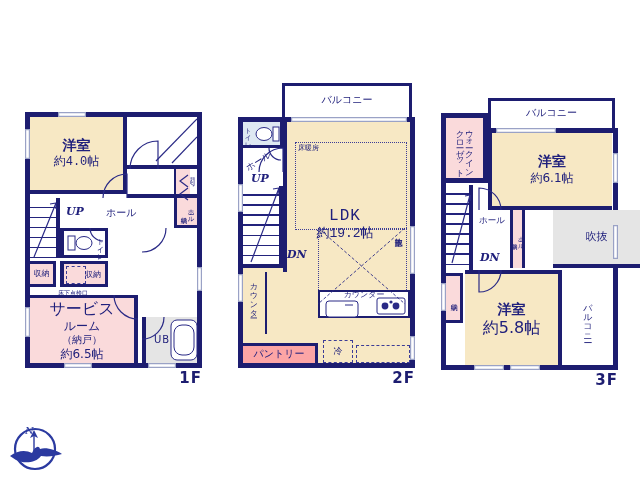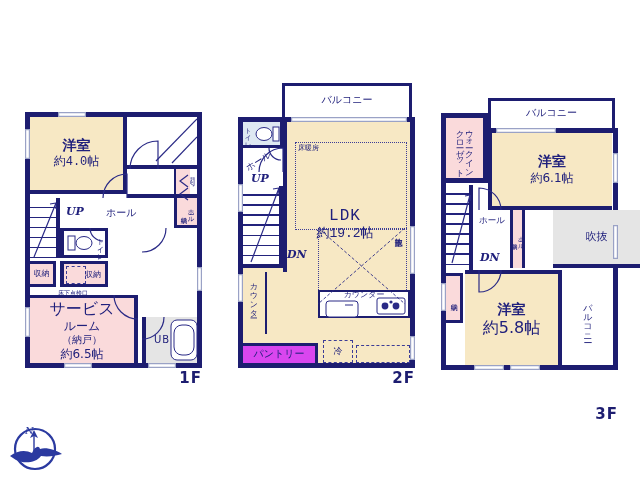"パントリー" div.room { background: #d946ef -> #fca5a5 }
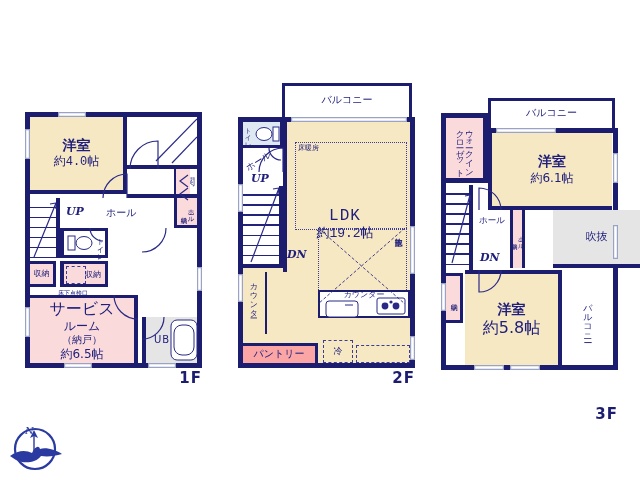"3F" div.floor-tag { margin-top: 34px -> none }
